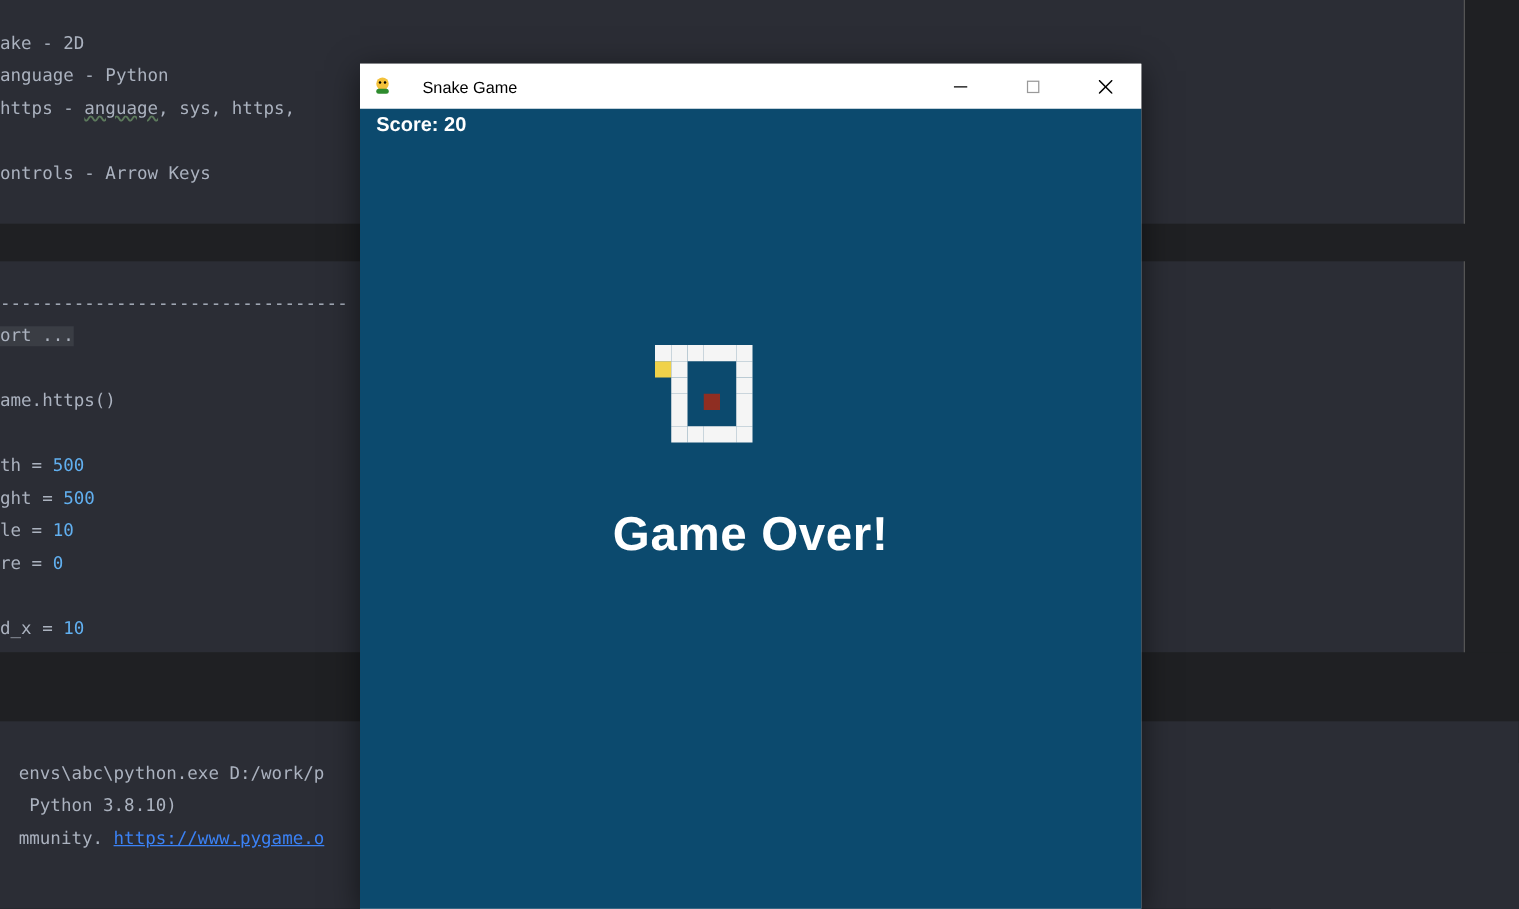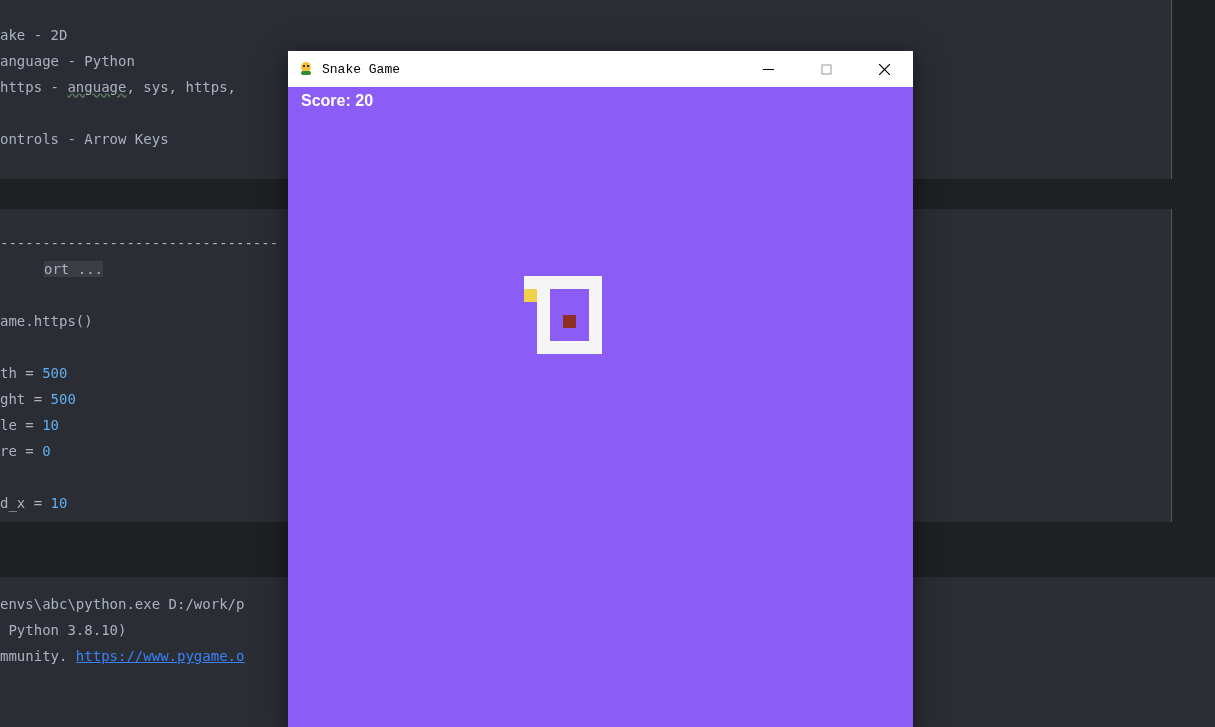"Snake Game" .titlebar-left { font-family: Liberation Mono, monospace -> none; gap: 8px -> 24px }
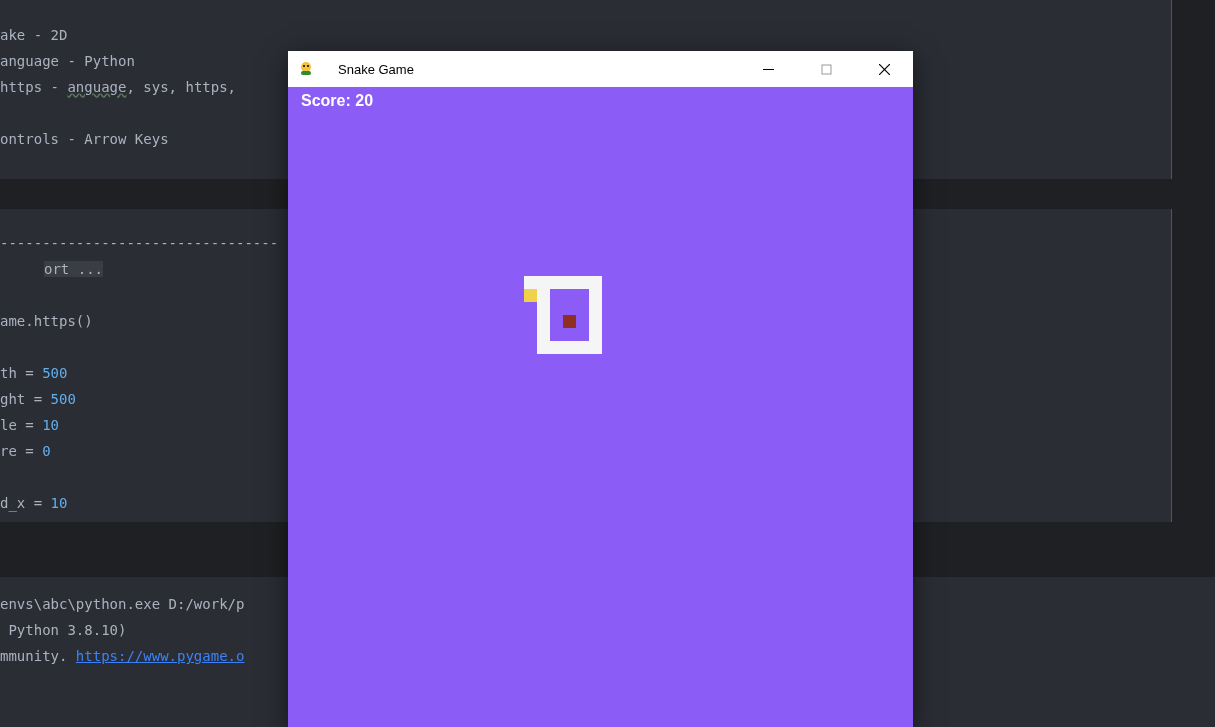"Score: 20" .game-surface { background: #8b5cf6 -> #0c4a6e }
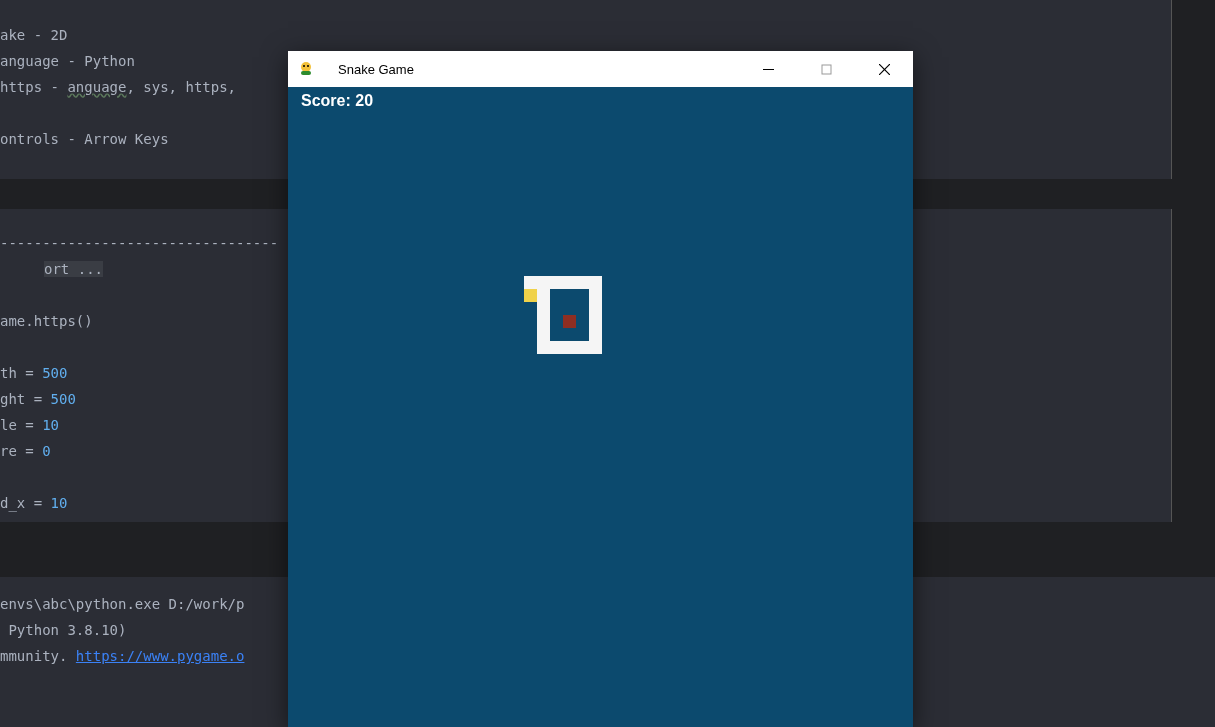"ort ..." .hl-fold { margin-left: 44px -> none }
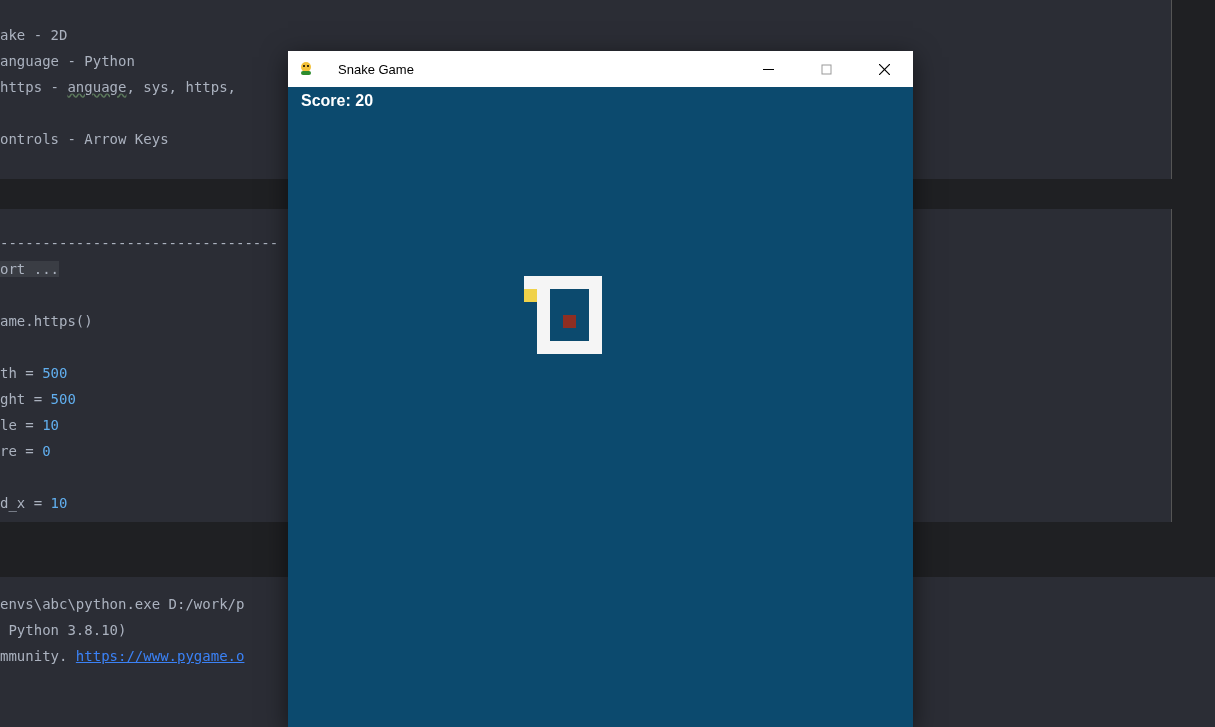"Game Over!" div.gameover { html: none -> <div>Game Over!</div> }
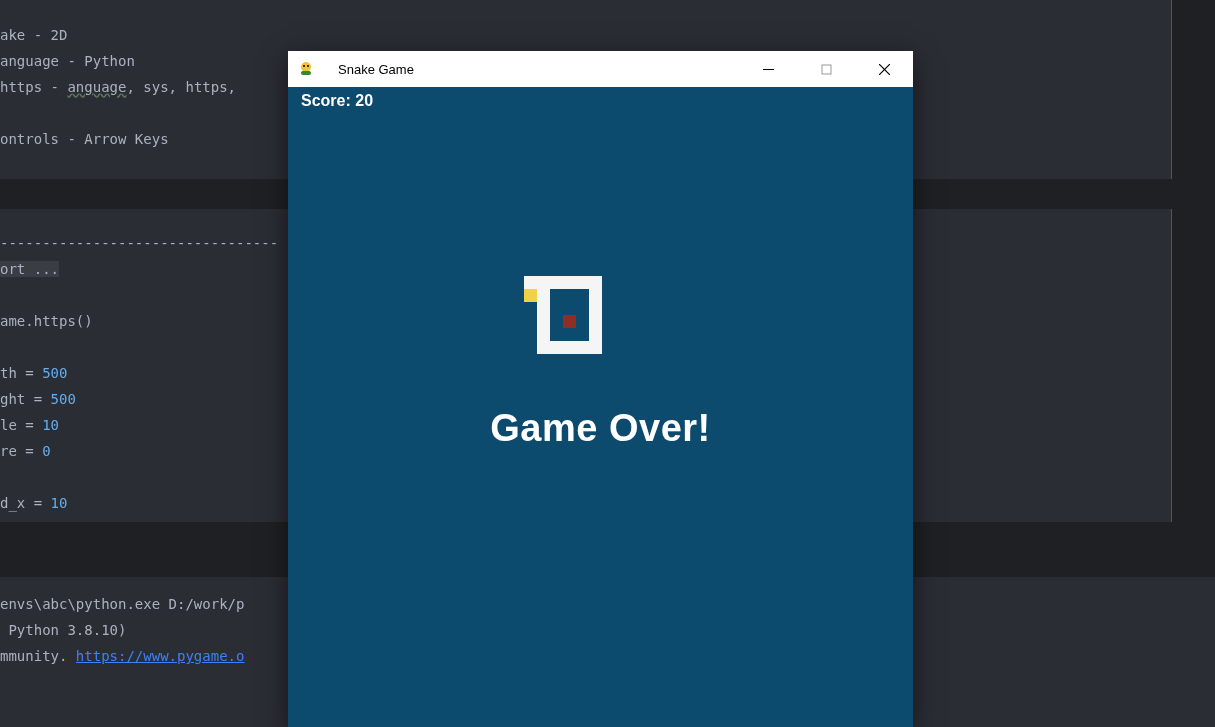"envs\abc\python.exe D:/work/p Python" .ide-console pre { margin: 0 -> 15px }
